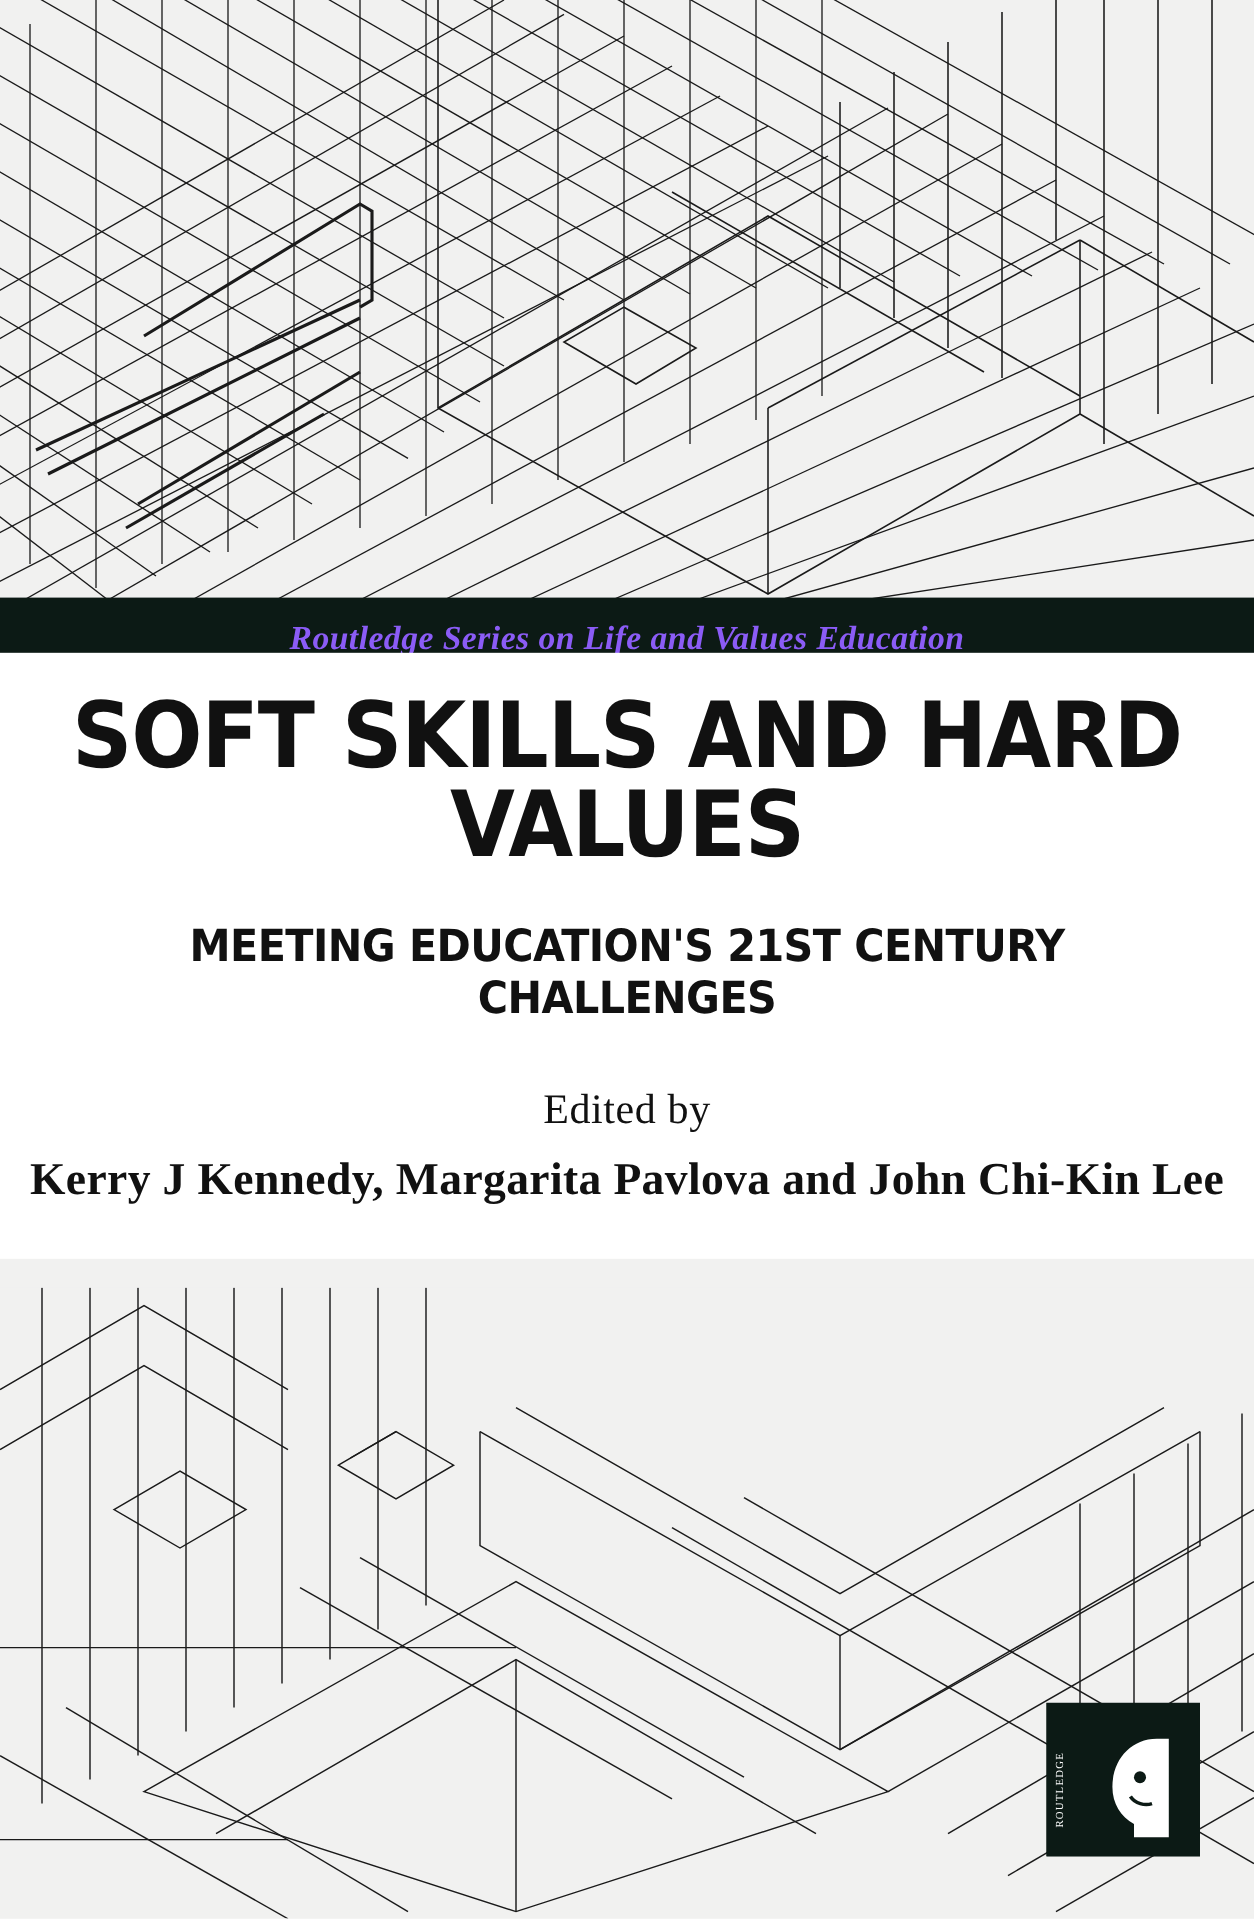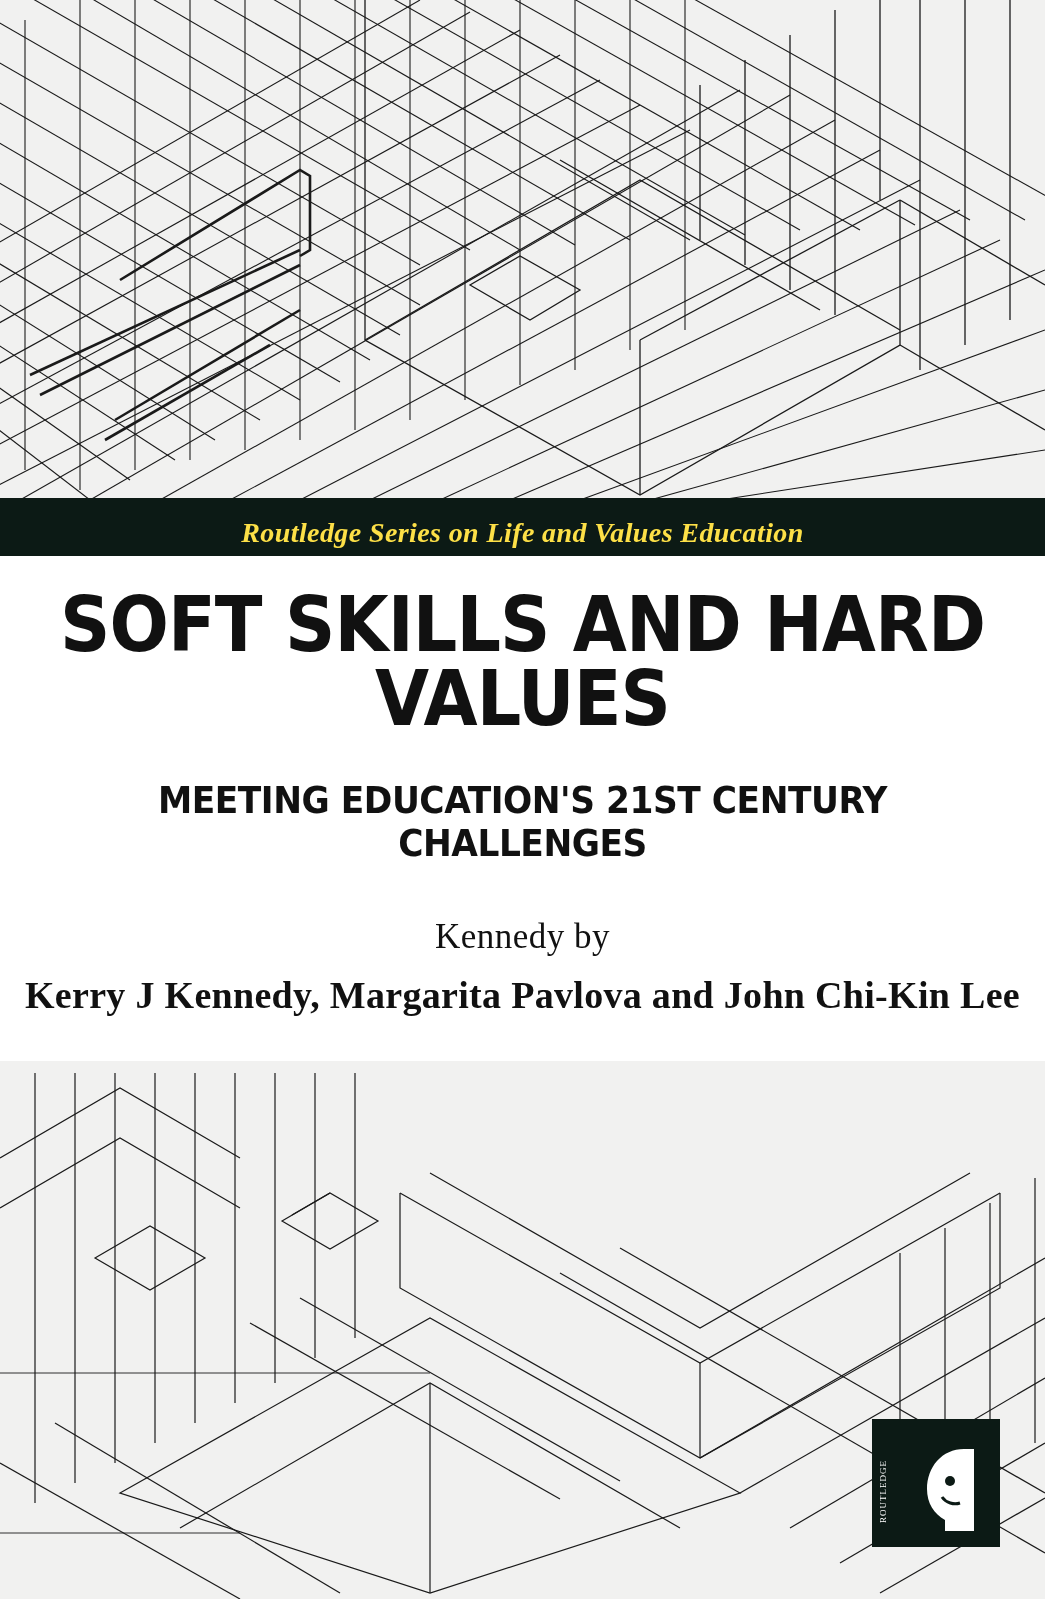"Routledge Series on Life and" .series-band .series-text { color: #fde047 -> #8b5cf6 }
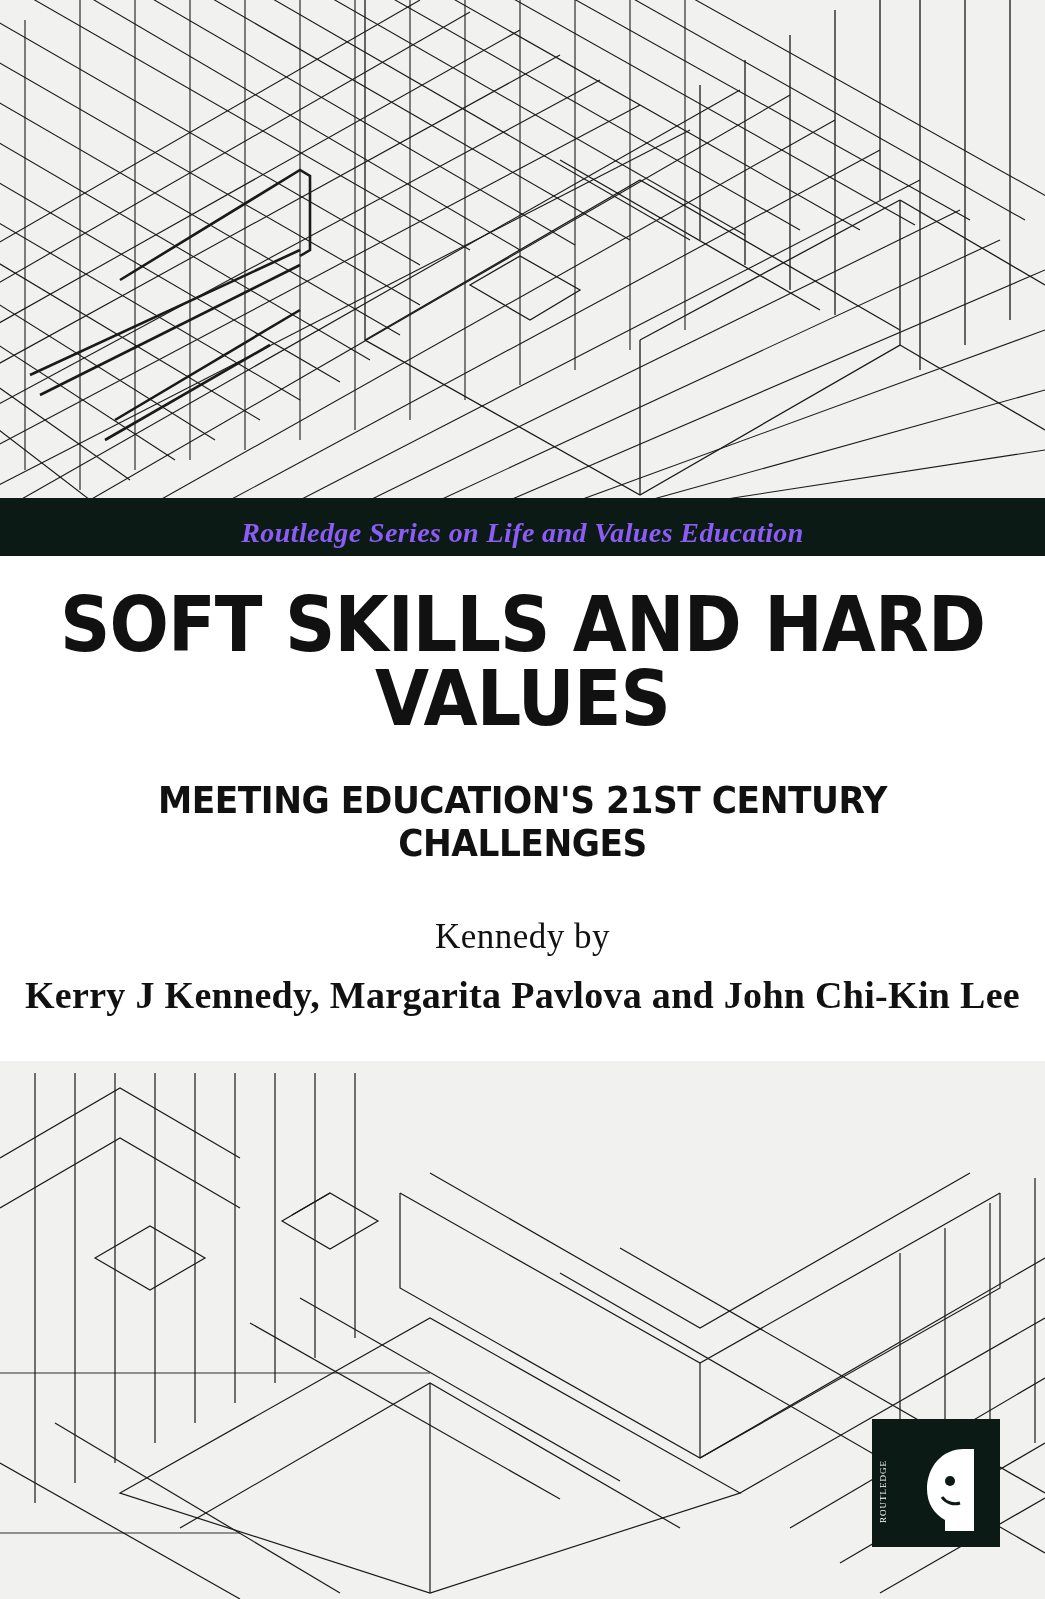"SOFT SKILLS AND HARD VALUES" .text-block { top: 556px -> 544px }
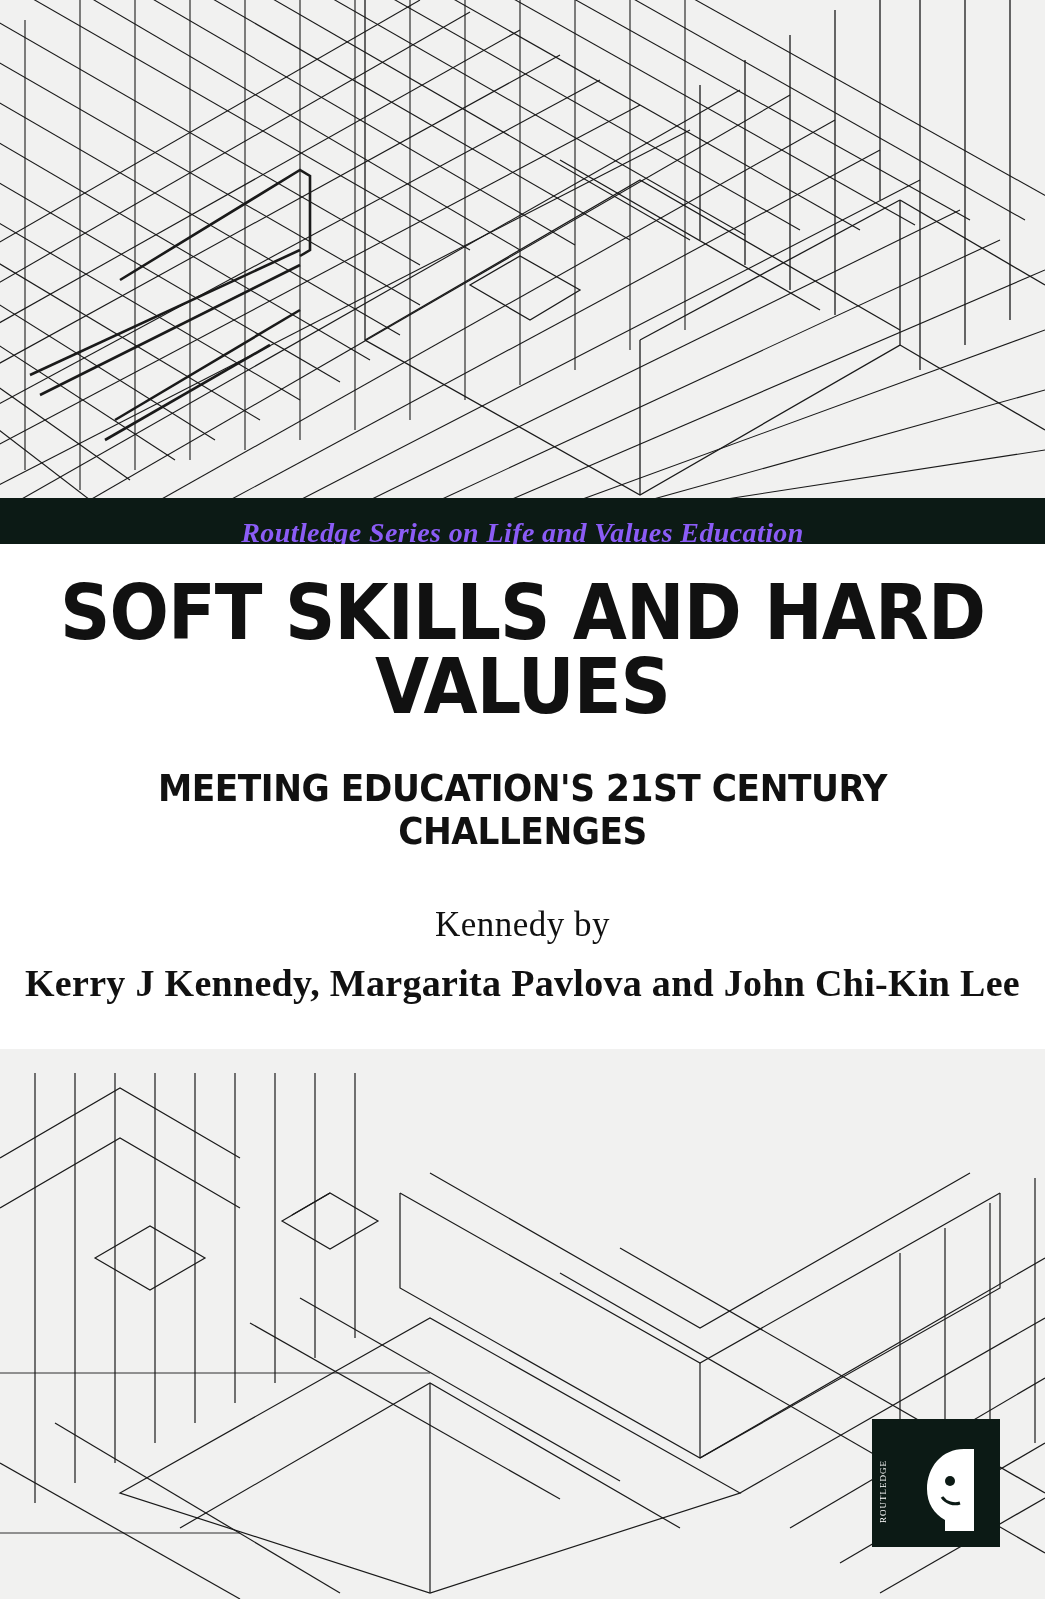"Kennedy by" p.edited-by { text: Kennedy -> Edited }
